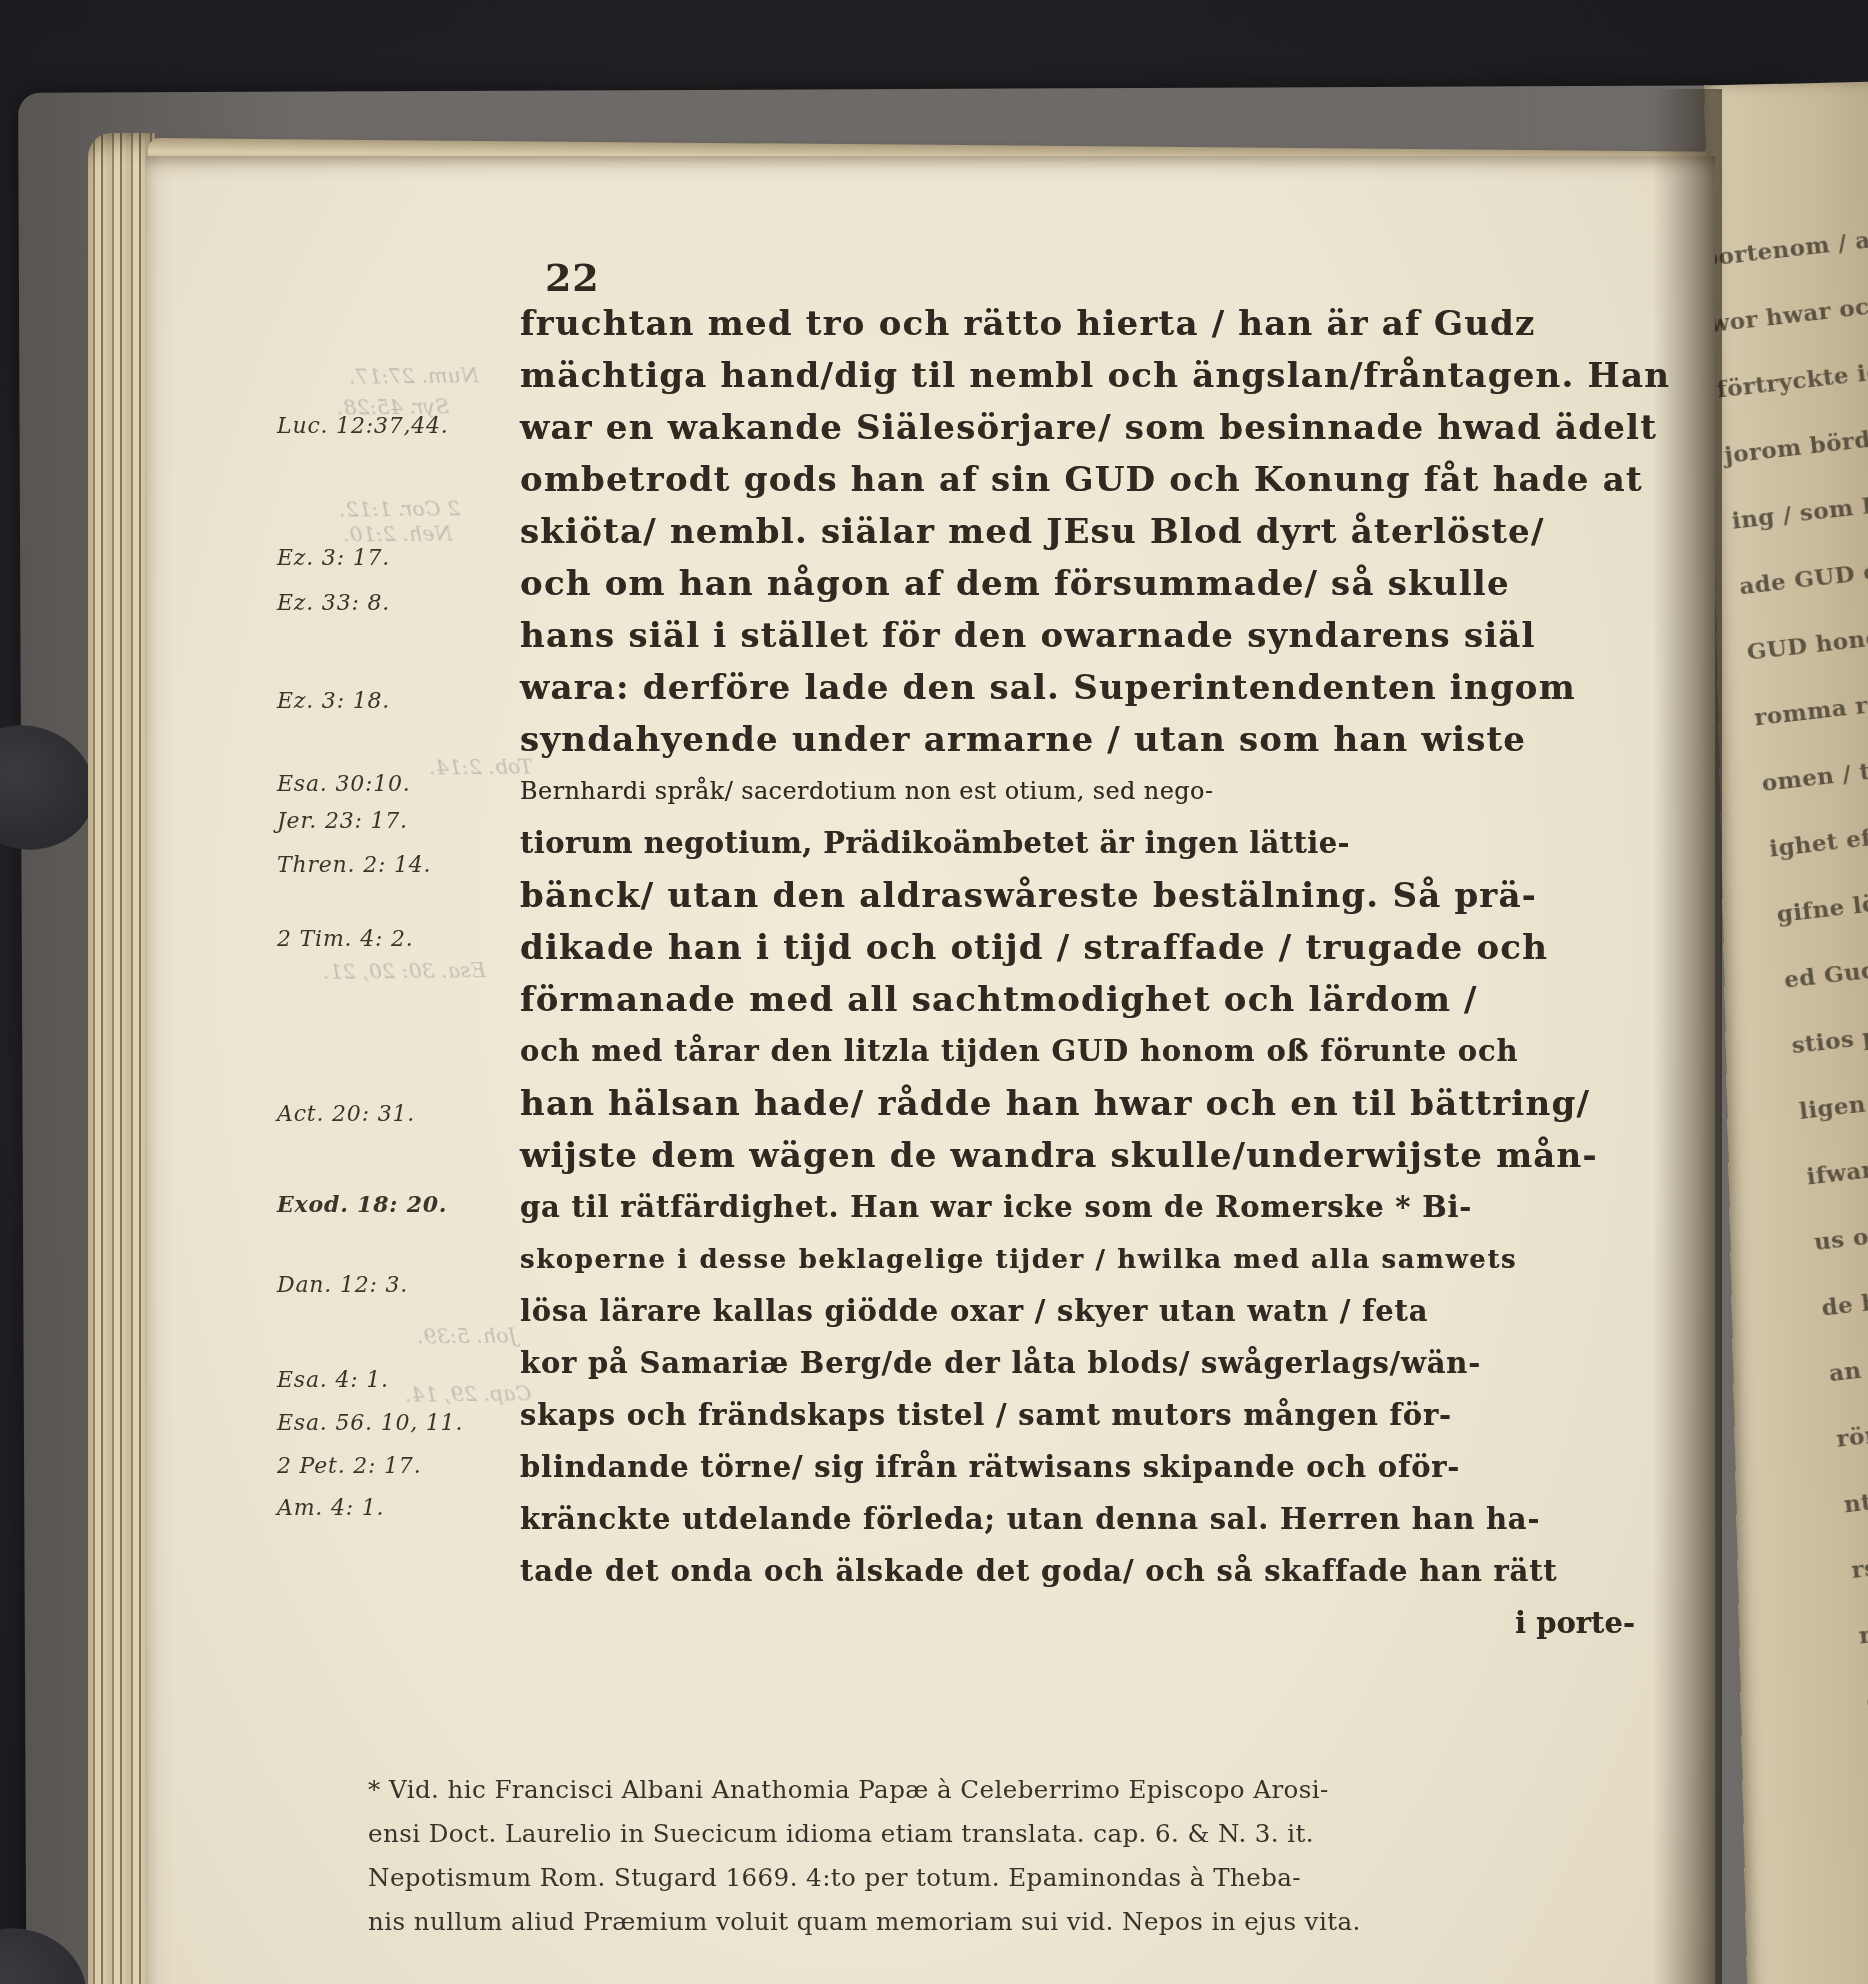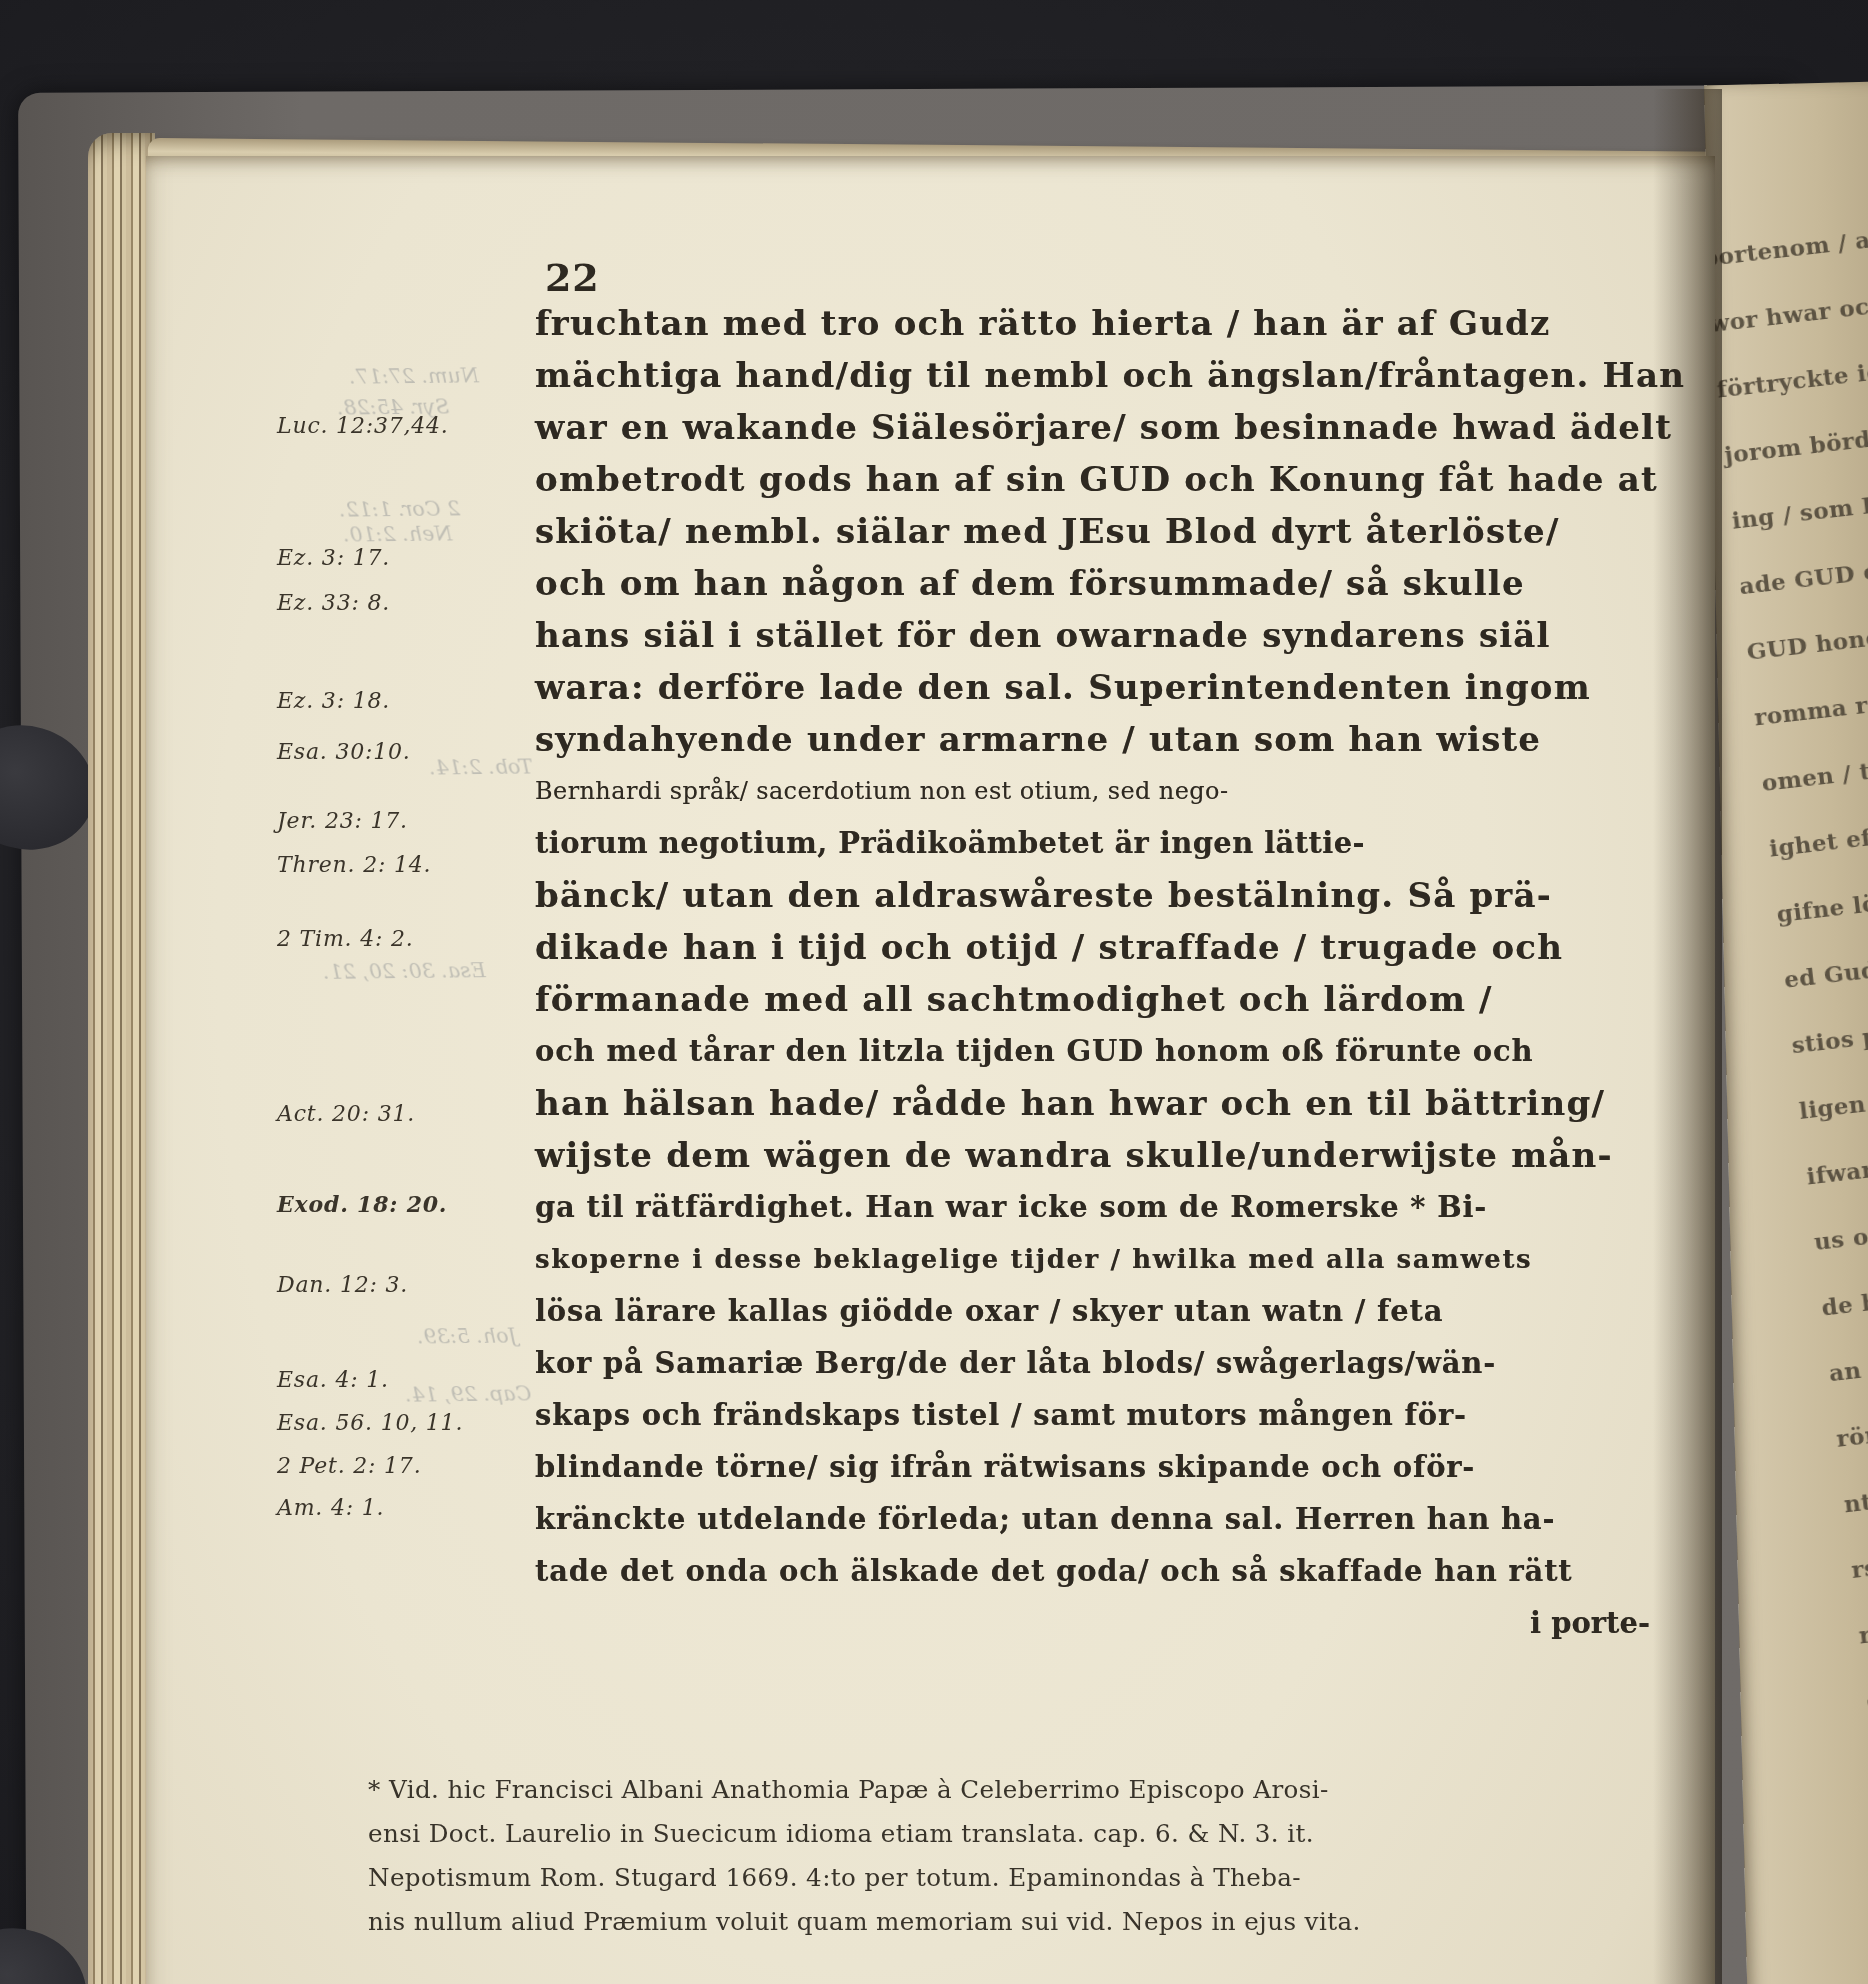"fruchtan med tro och rätto" .main-lines { left: 389px -> 374px }
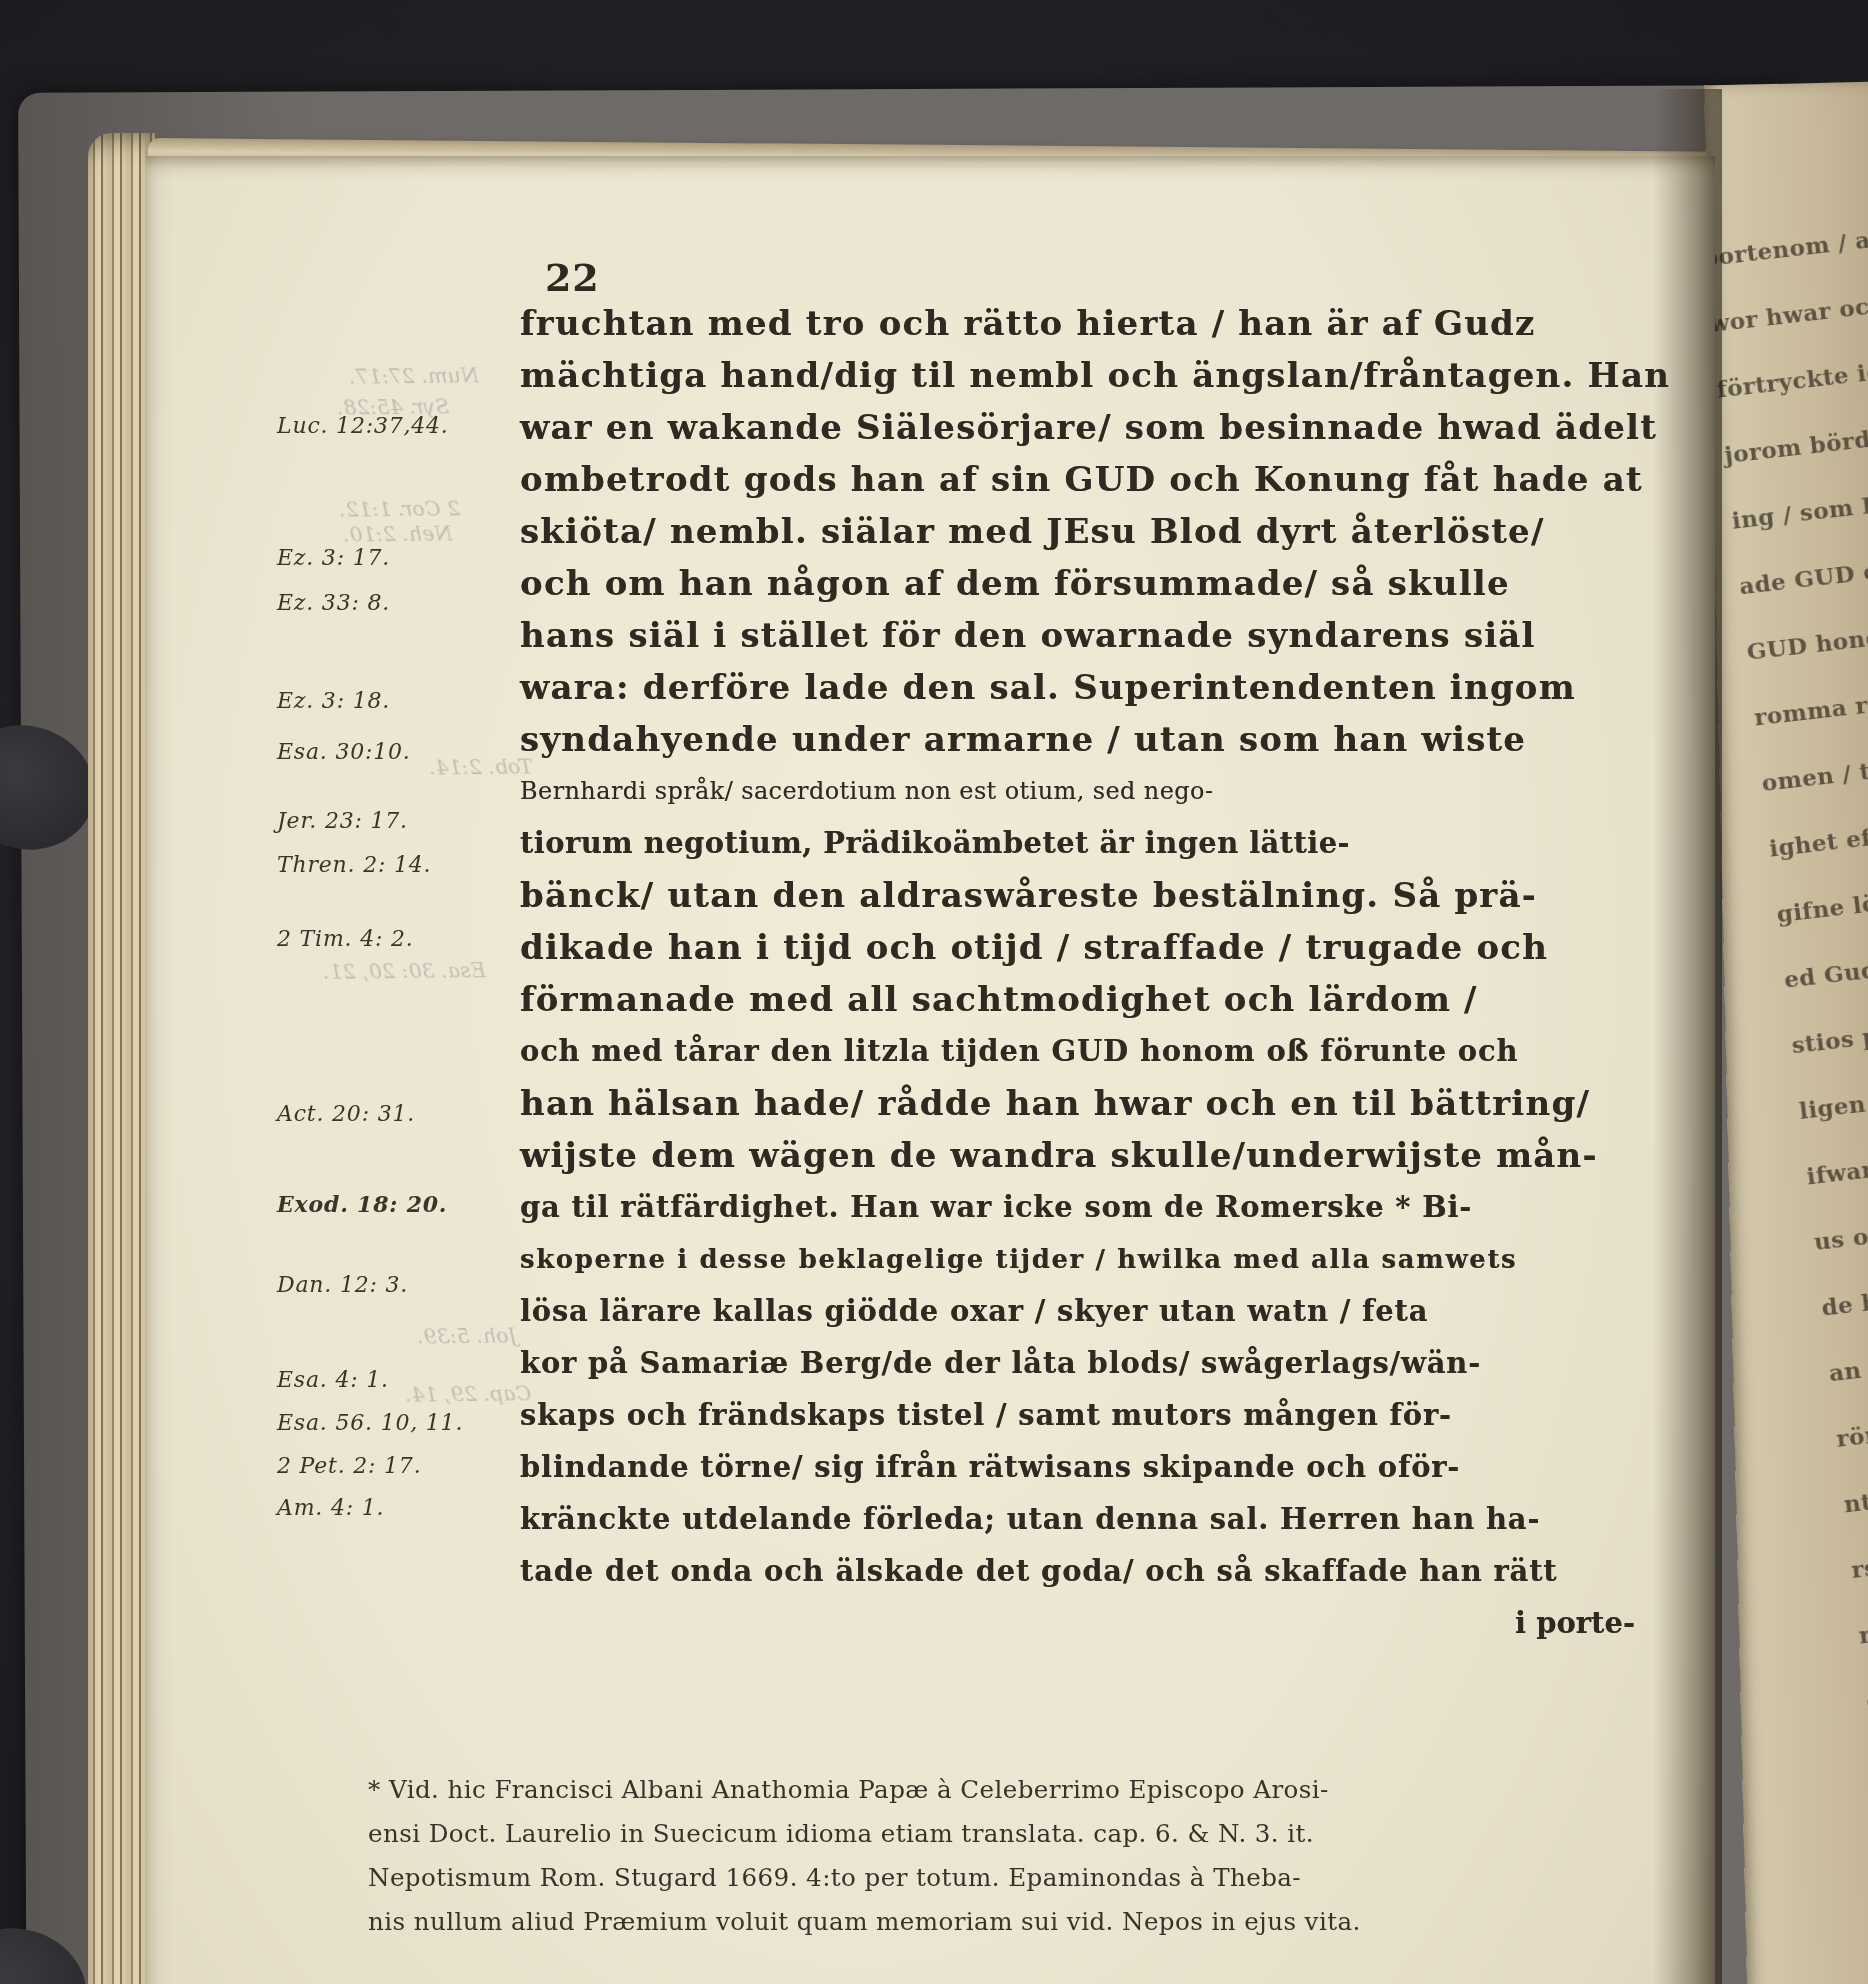"Esa. 30:10." div.margin-note { top: 583px -> 615px }
